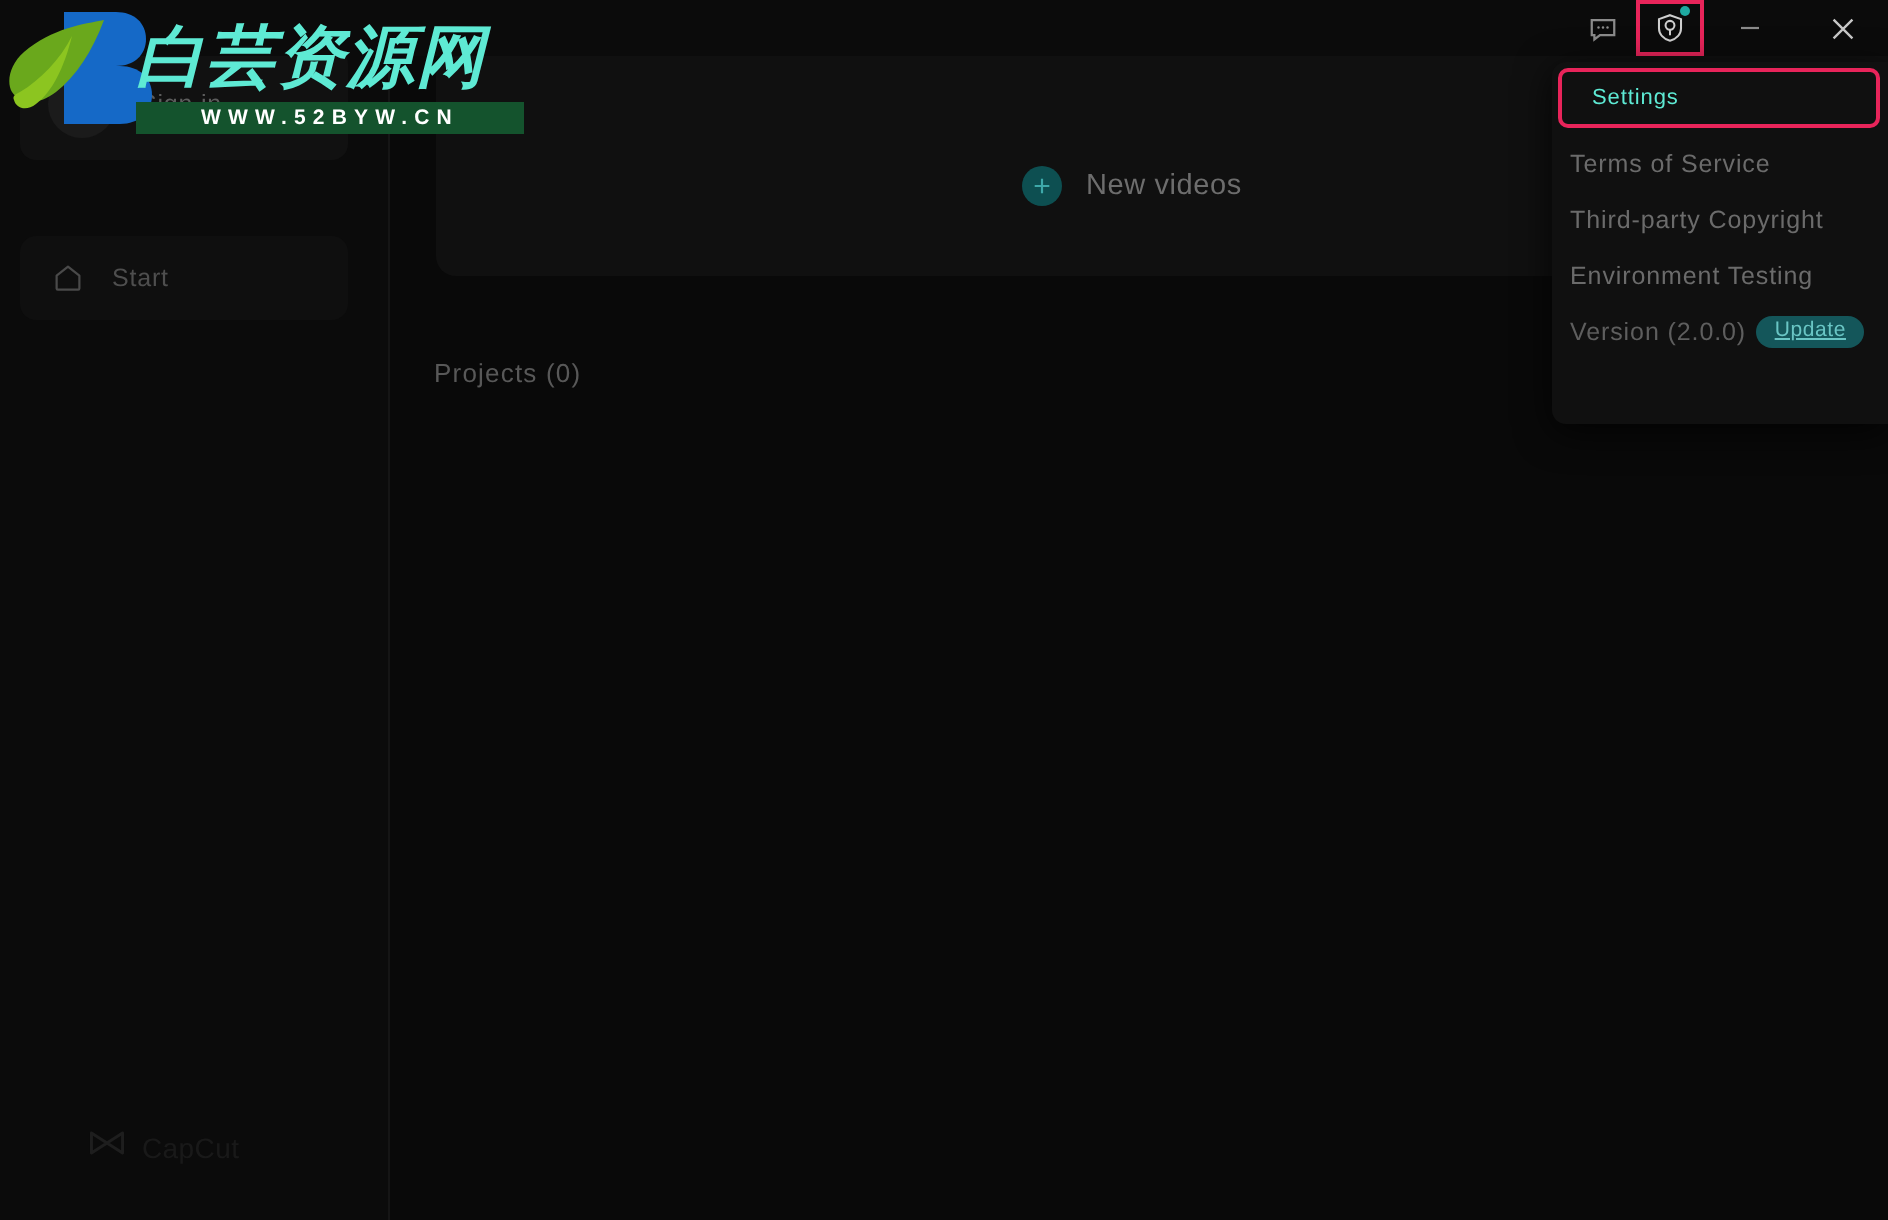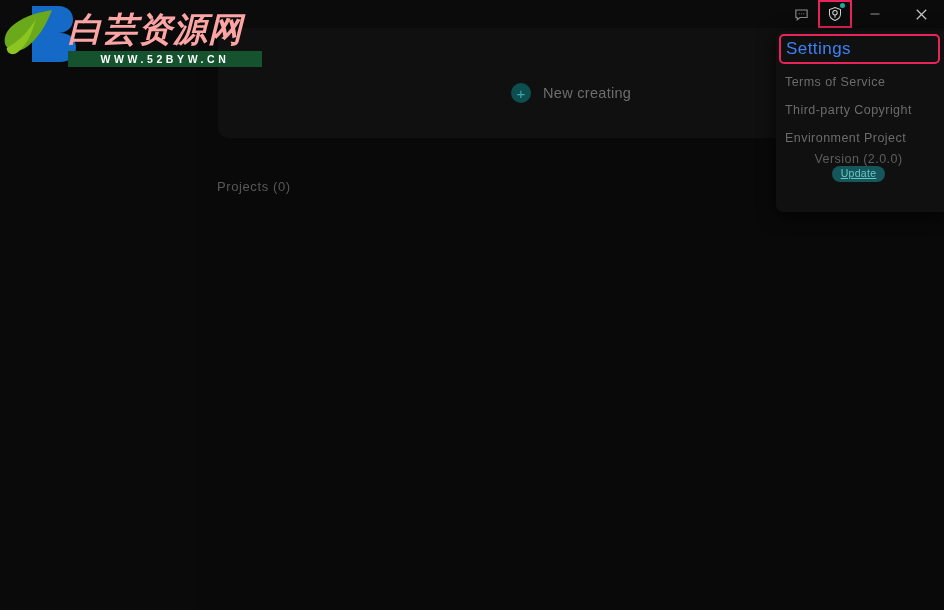"白芸资源网" .wm-title { color: #fca5a5 -> #5eead4 }
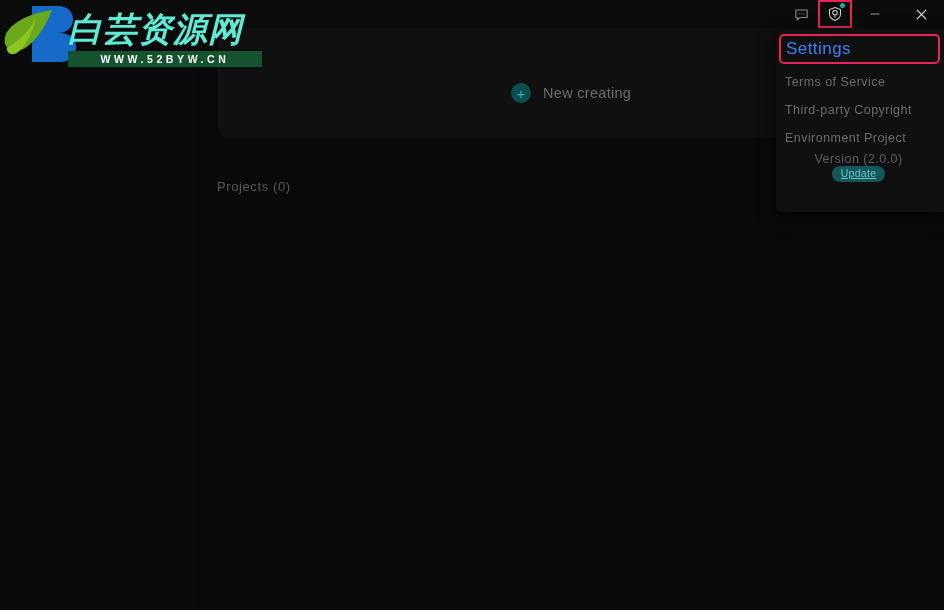"Settings" .menu-item.first { color: #3b82f6 -> #5eead4; font-size: 17px -> 11px; padding-left: 5px -> 15px }
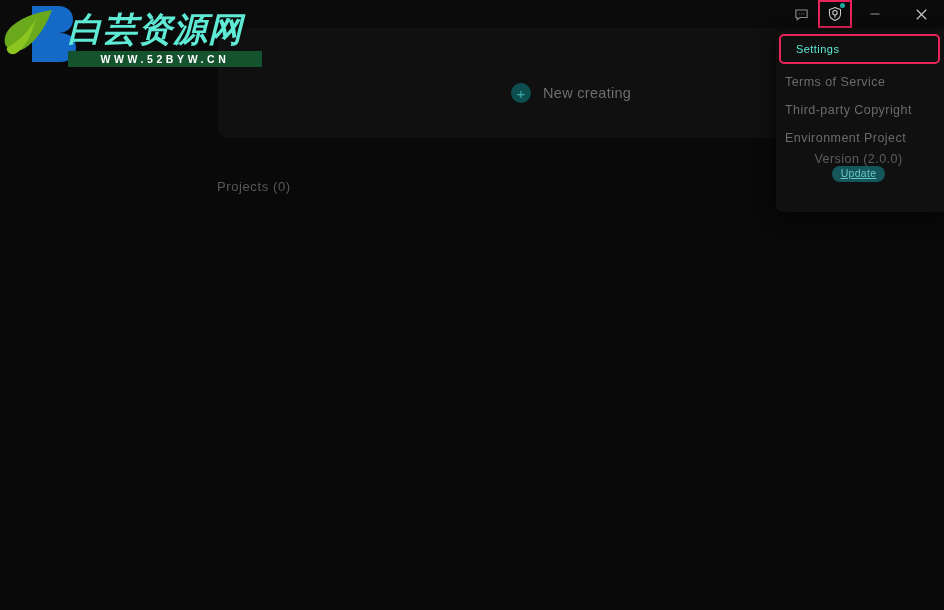"New creating" span.new-project-label { text: creating -> videos }
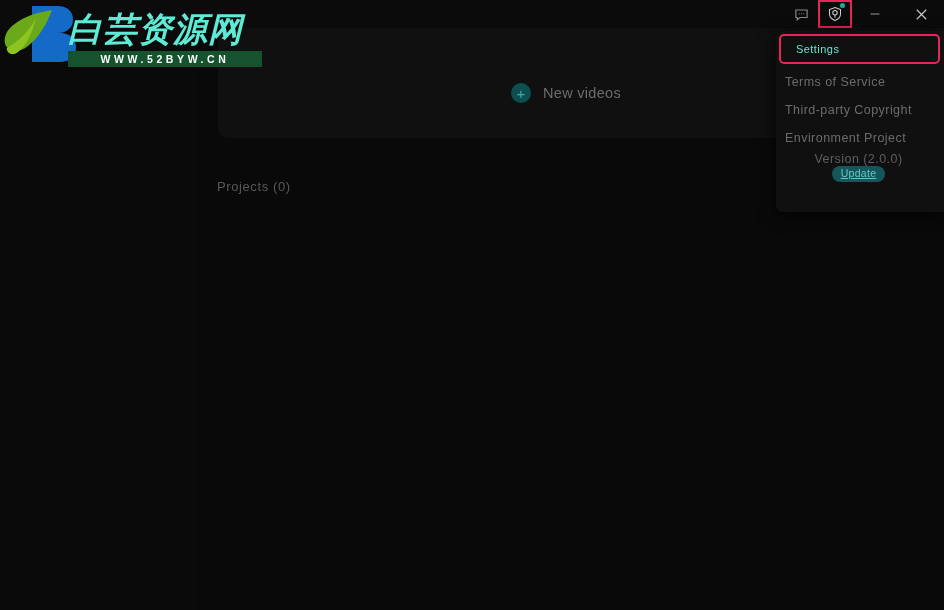"Start" div.sidebar { html: none -> <div> <div> <div></div> <div>Sign in</div> </div> <div> <span> <svg> <path></path> </svg> </span> <span>Start</span> </div> <div> <span> <svg> <path></path> <path></path> </svg> </span> <span>CapCut</span> </div> </div> }
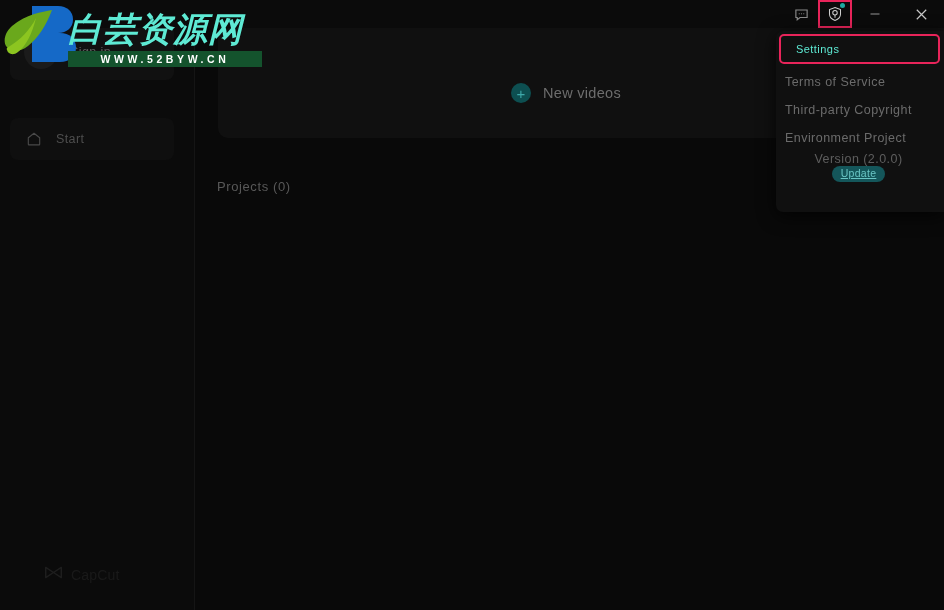"Environment Project" span { text: Project -> Testing }
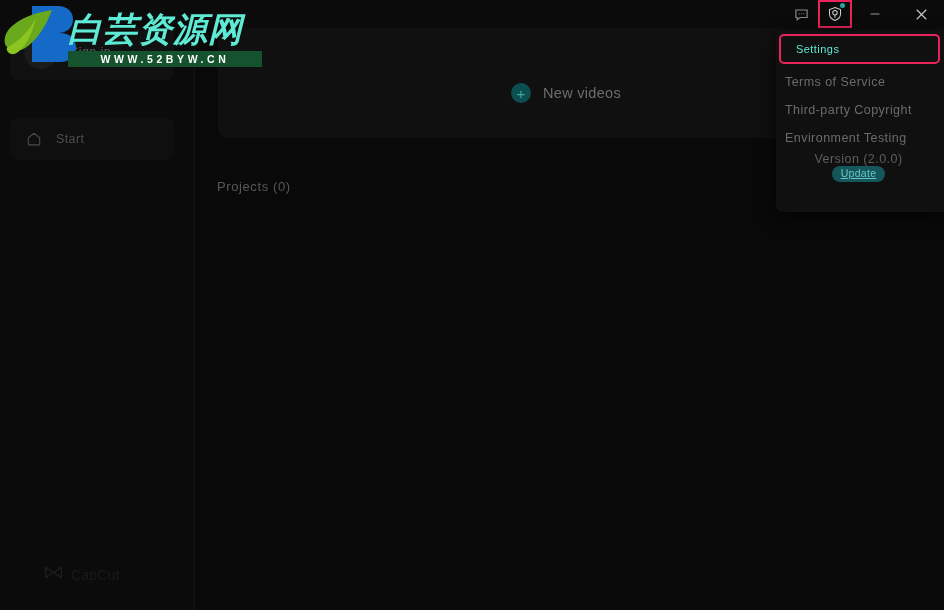"Version (2.0.0)" .menu-item.version { flex-direction: column -> none }
